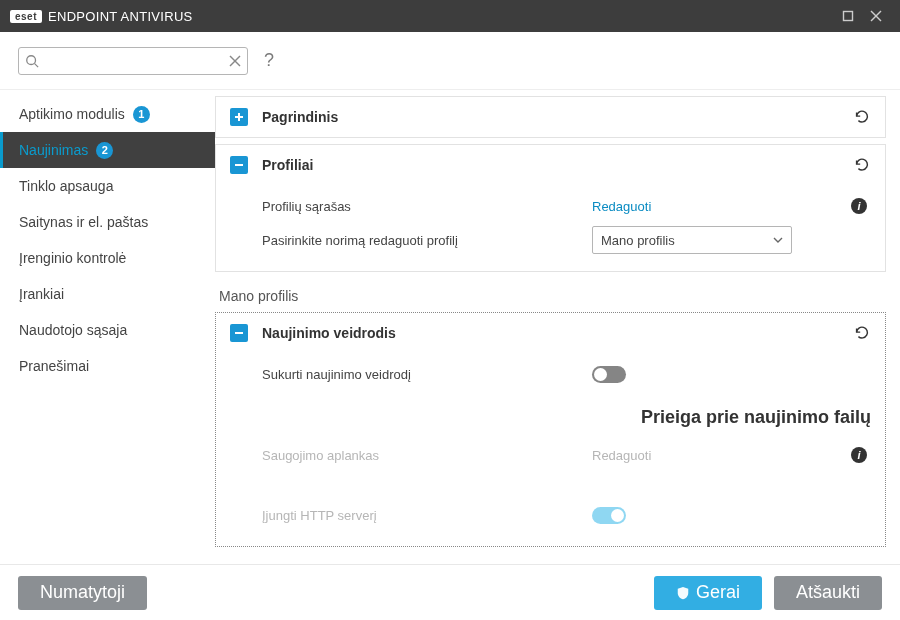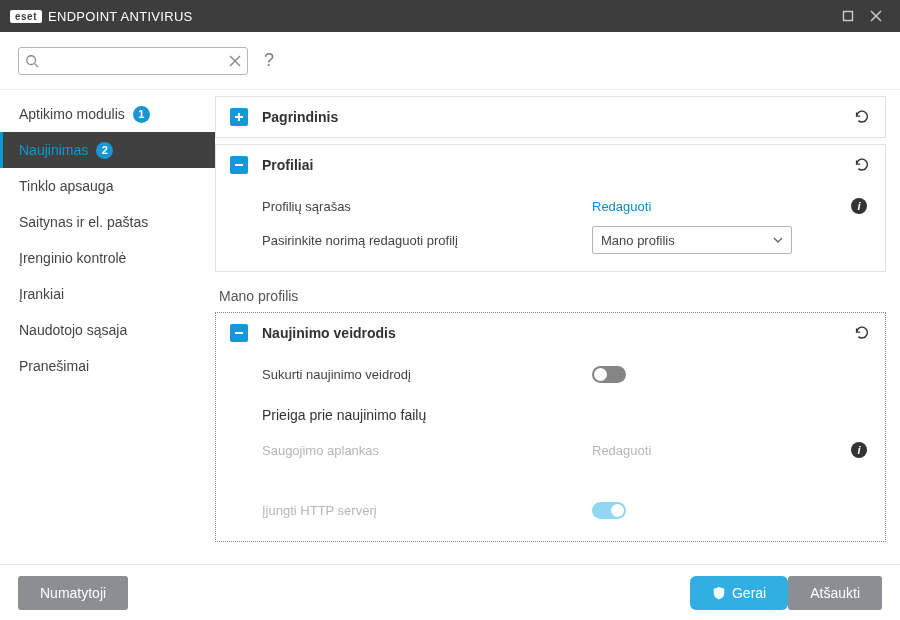"Prieiga prie naujinimo failų" .sub-strong { font-size: 14px -> 18px; font-weight: 400 -> 700; text-align: none -> right }
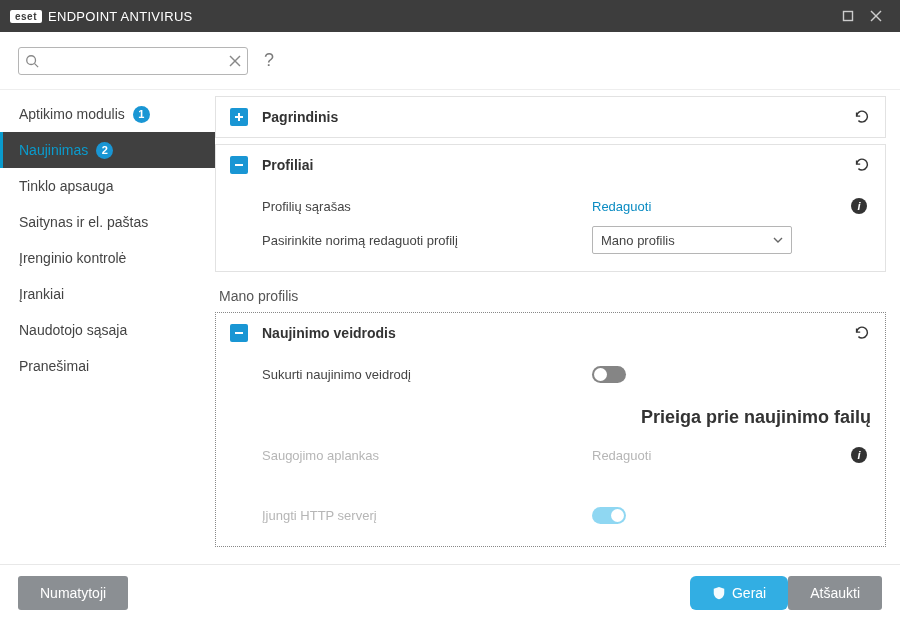"Numatytoji" .btn { font-size: 14px -> 18px }
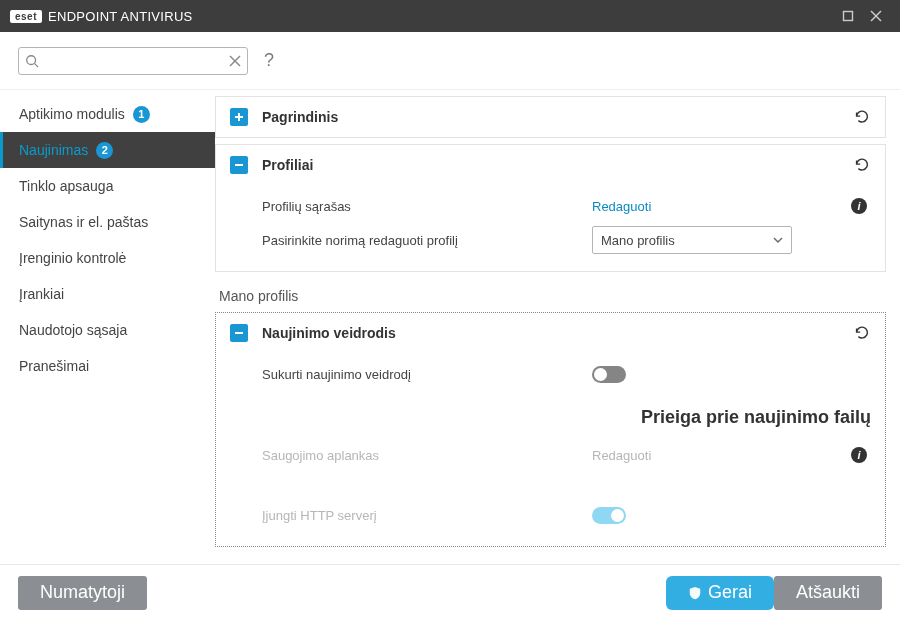"Gerai" button.btn { border-radius: 6px -> none; margin-right: 0 -> 12px }
